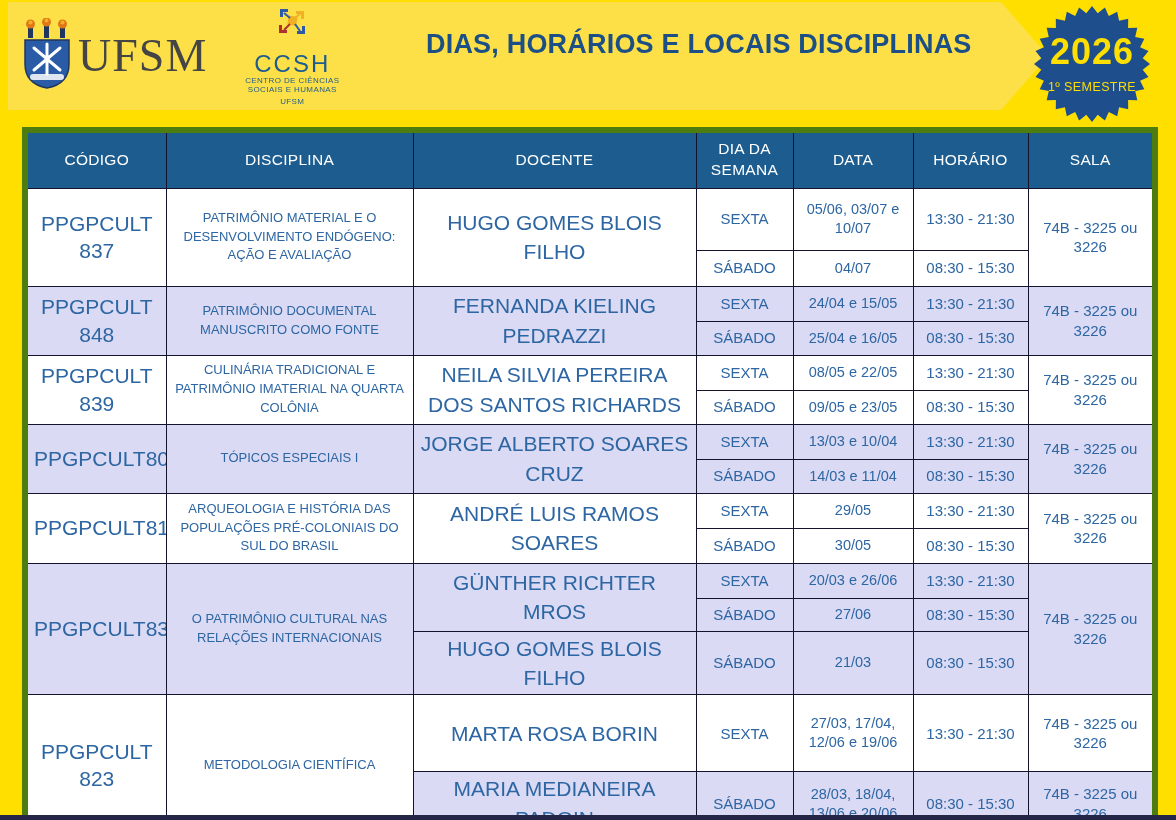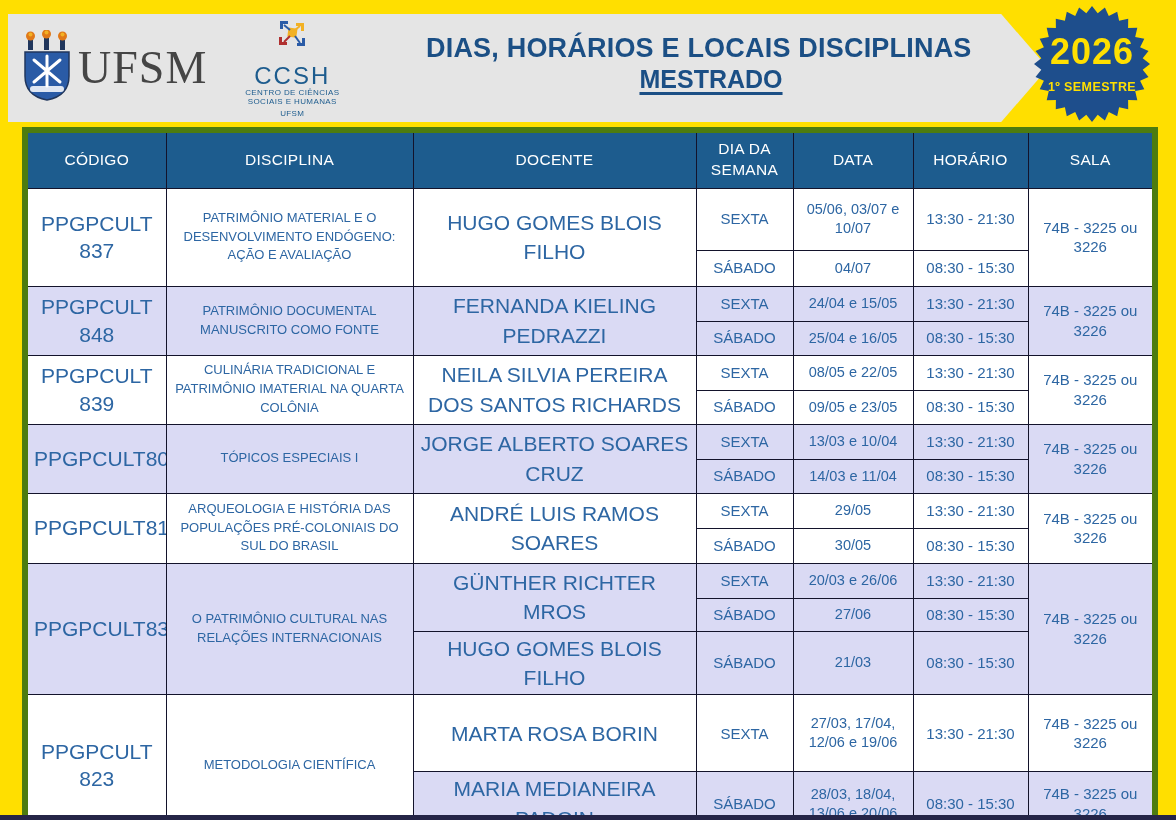"UFSM" .band { background: #e5e5e5 -> #fde047; top: 14px -> 2px }
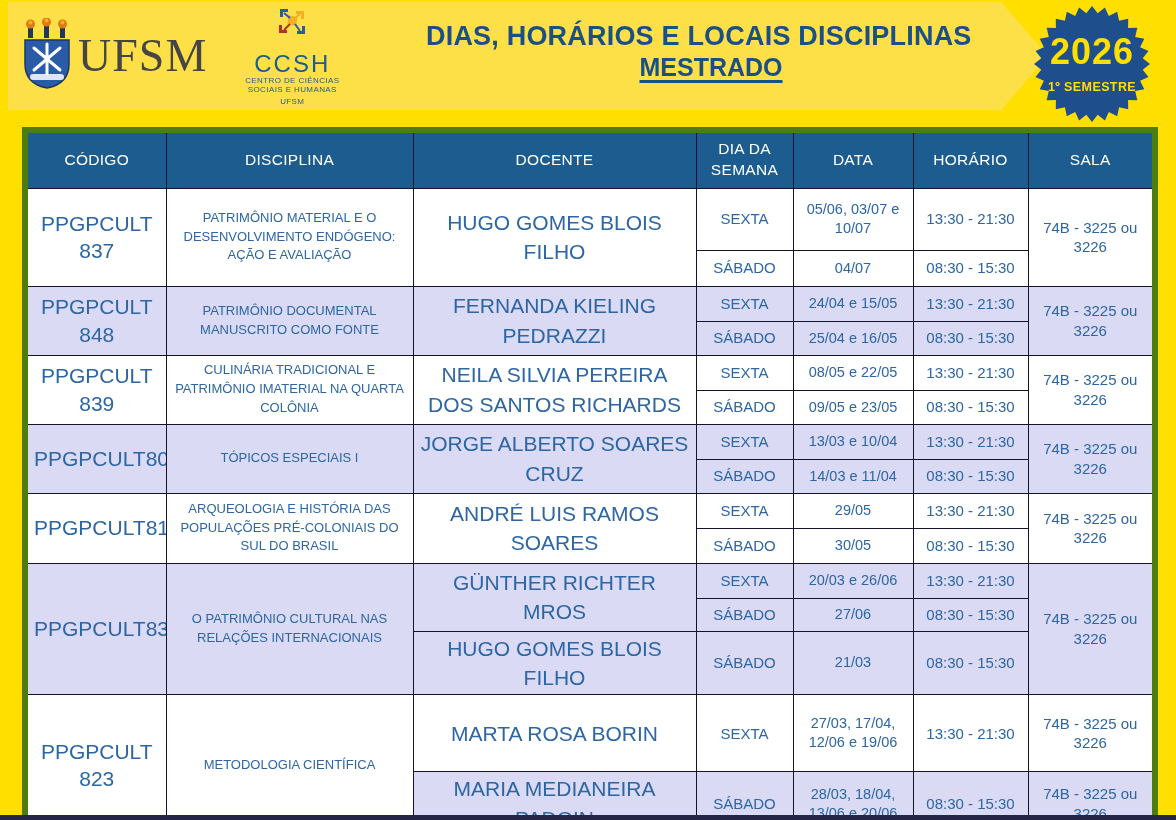"DIAS, HORÁRIOS E LOCAIS DISCIPLINAS" .t2 { margin-top: 2px -> 10px }
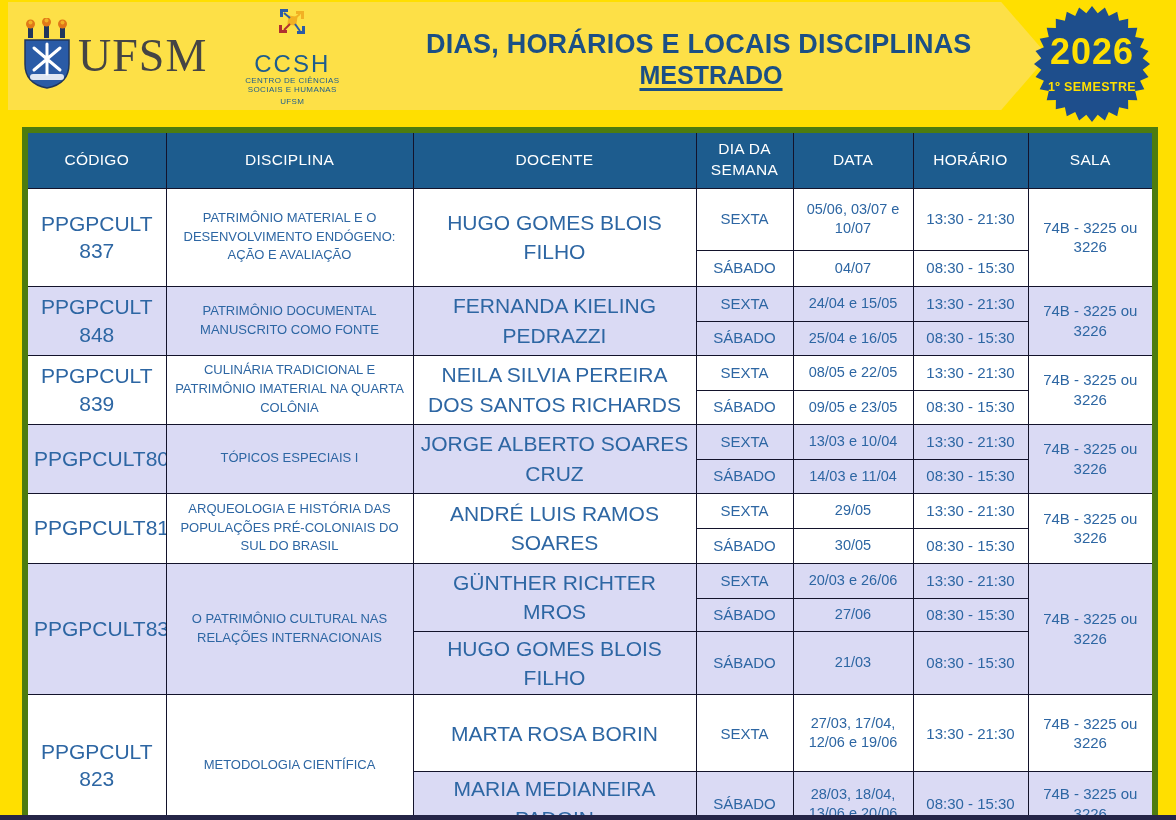"MESTRADO" div.t3 { html: <div>MESTRADO</div> -> none }
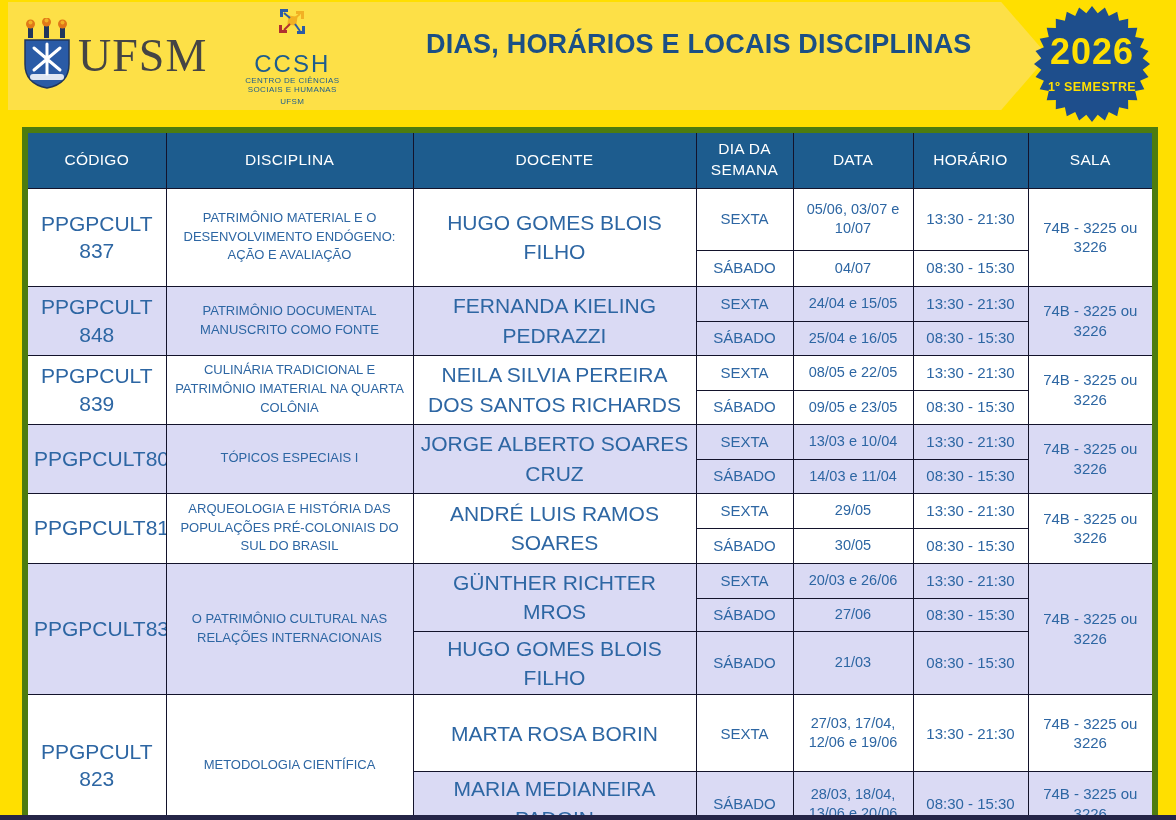"1º SEMESTRE" .badge-sem { font-weight: 700 -> 400 }
